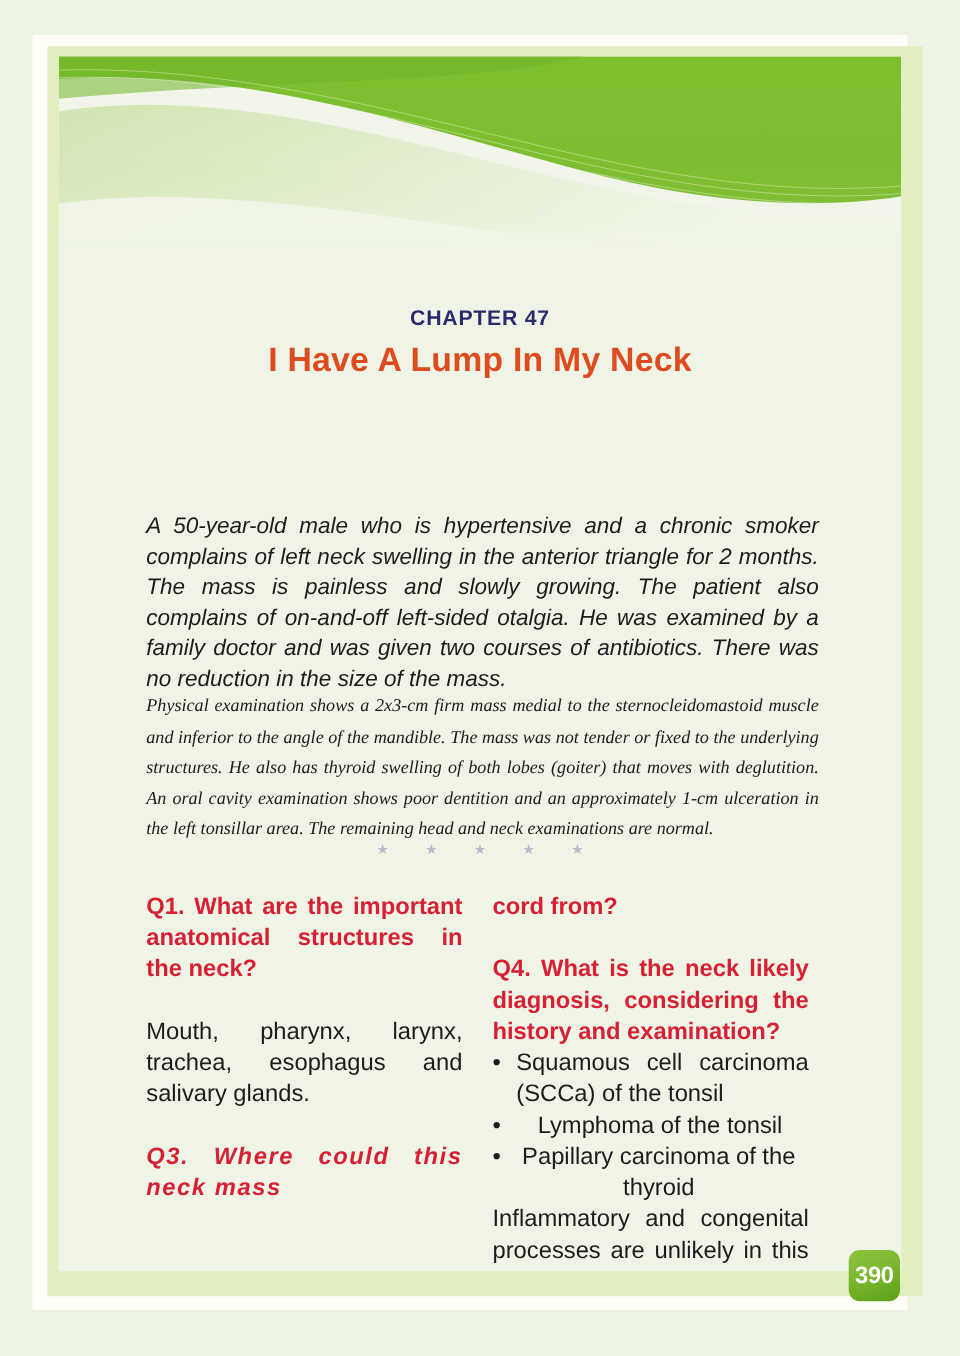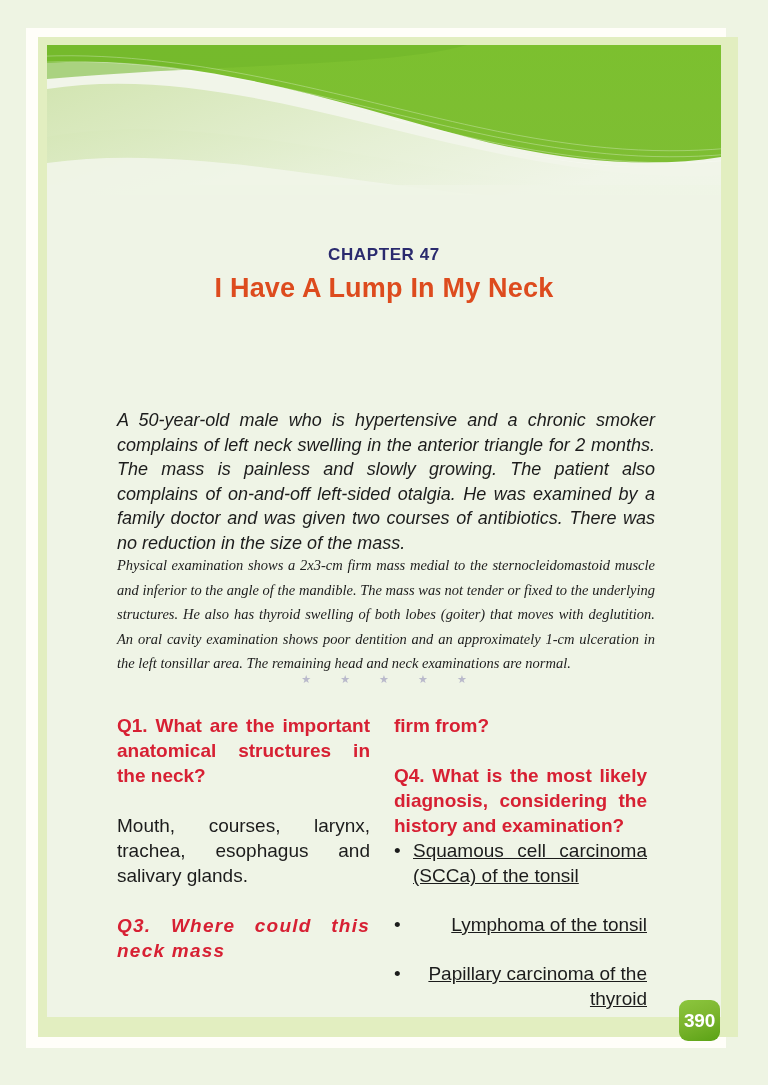"firm from?" p.q { text: firm -> cord }
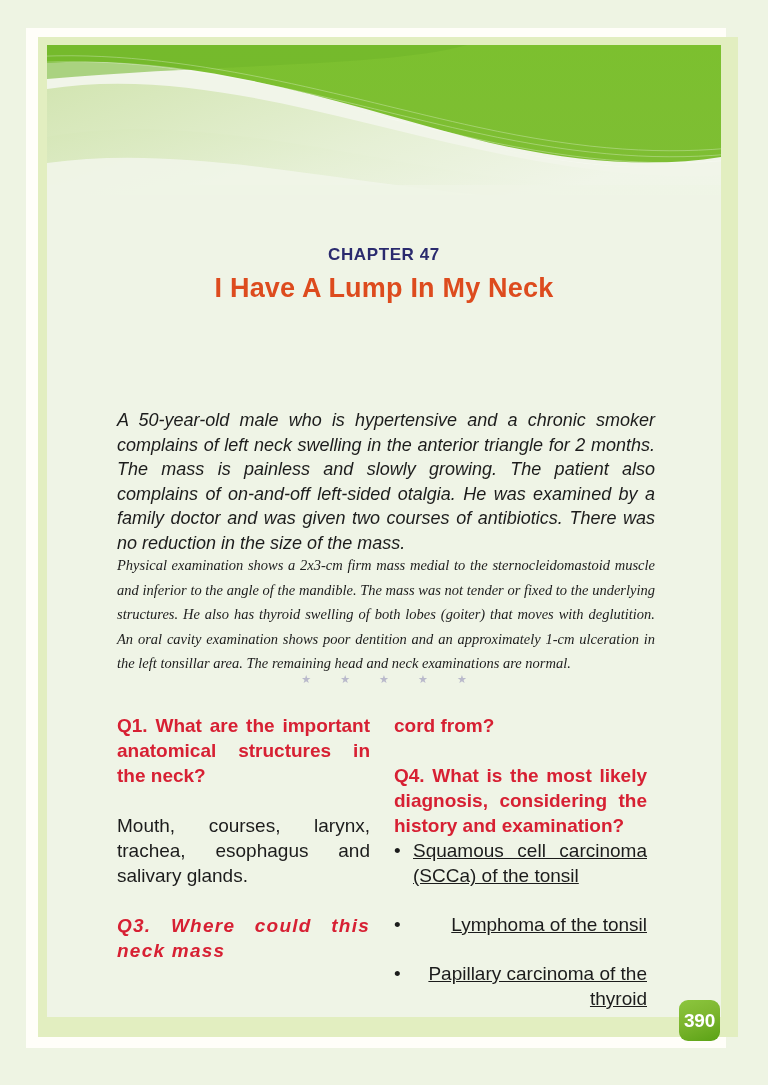"Q4. What is the most" p.q { text: most -> neck }
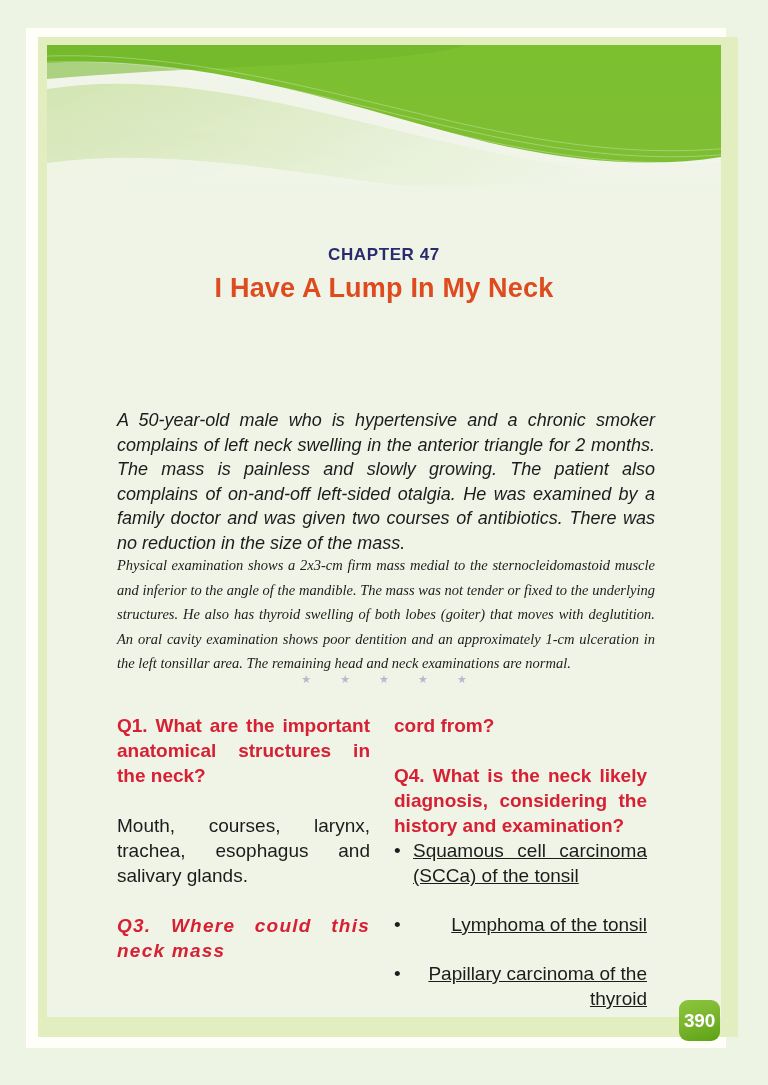"Mouth, courses, larynx, trachea," p.a { text: courses -> pharynx }
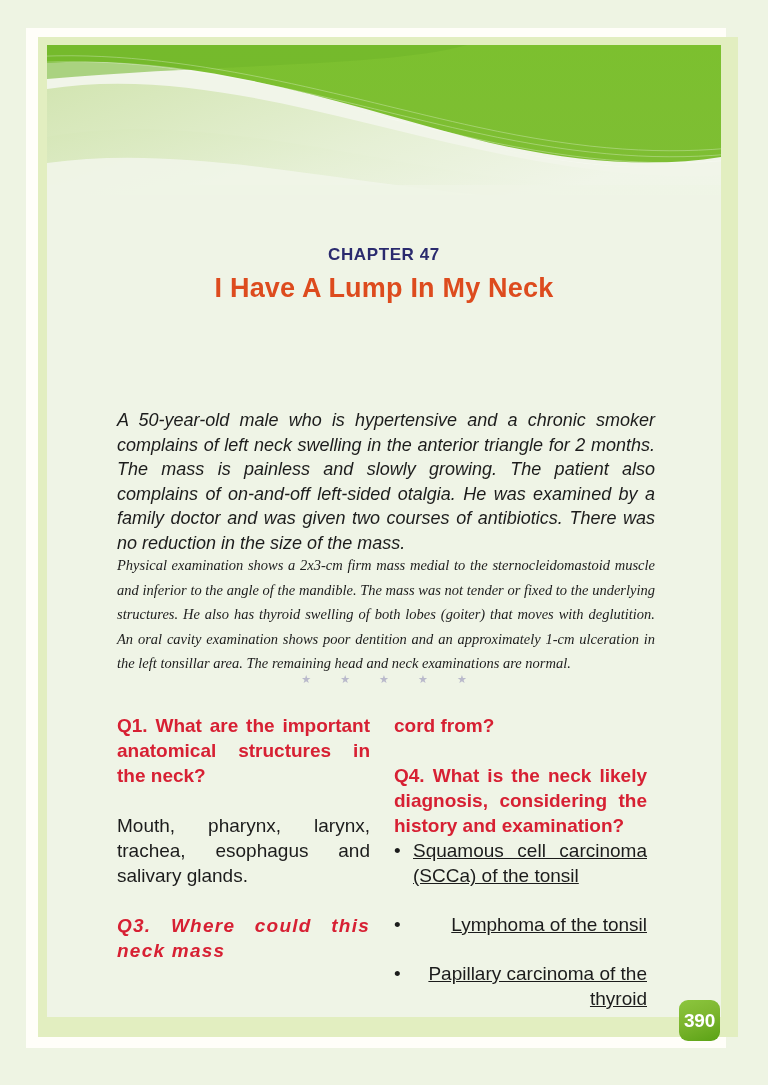"Squamous cell carcinoma (SCCa) of" .bullets li .txt { text-decoration: underline -> none }
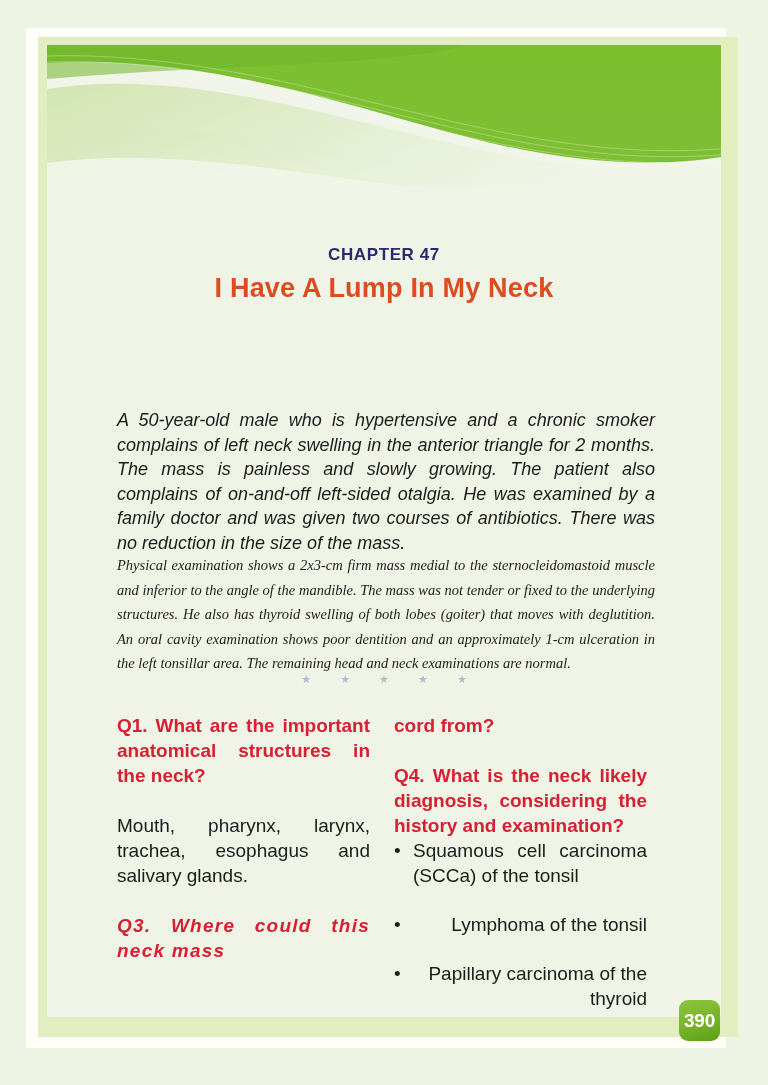"Lymphoma of the tonsil" .bullets li .txt.flush { margin-top: 24px -> none; text-align: right -> center }
